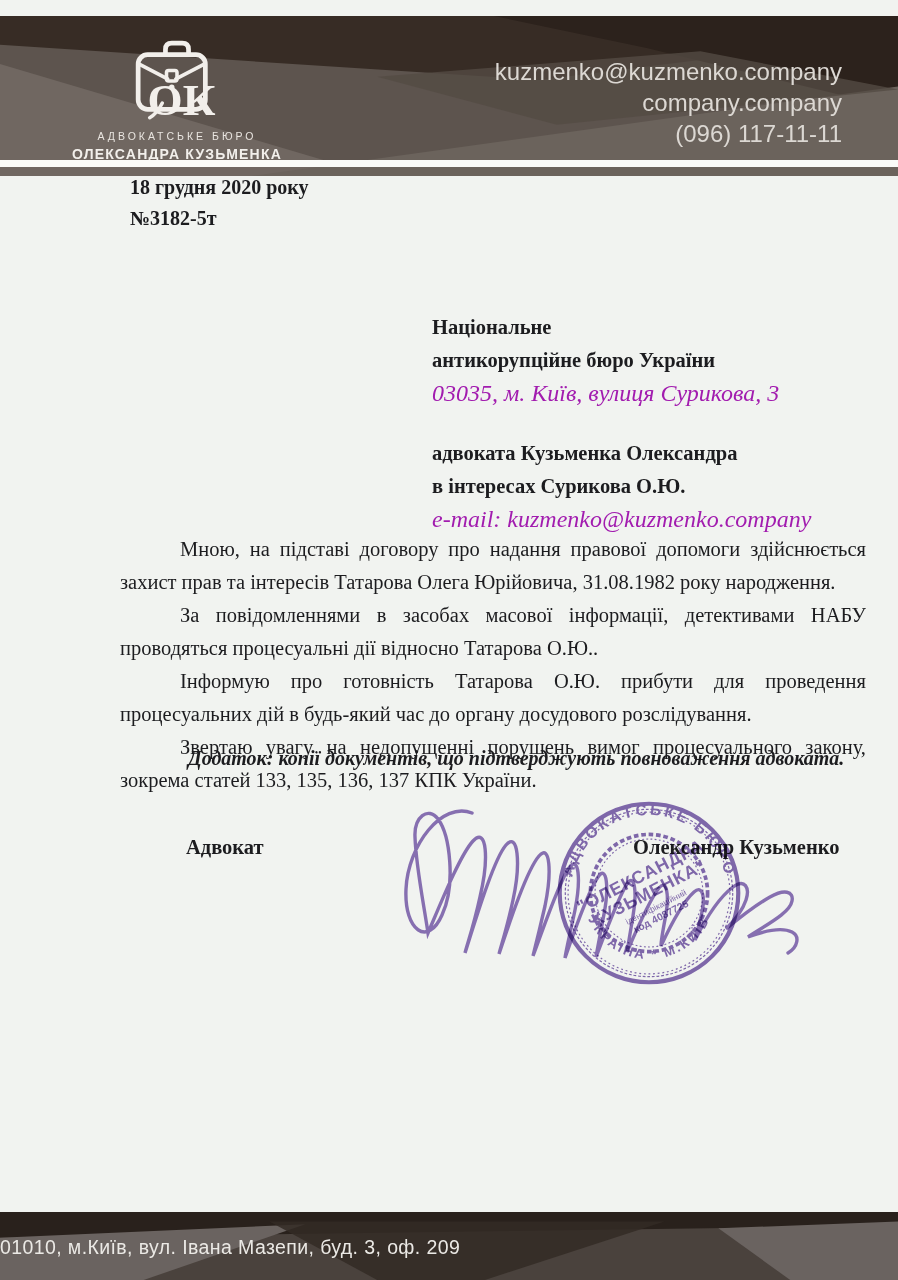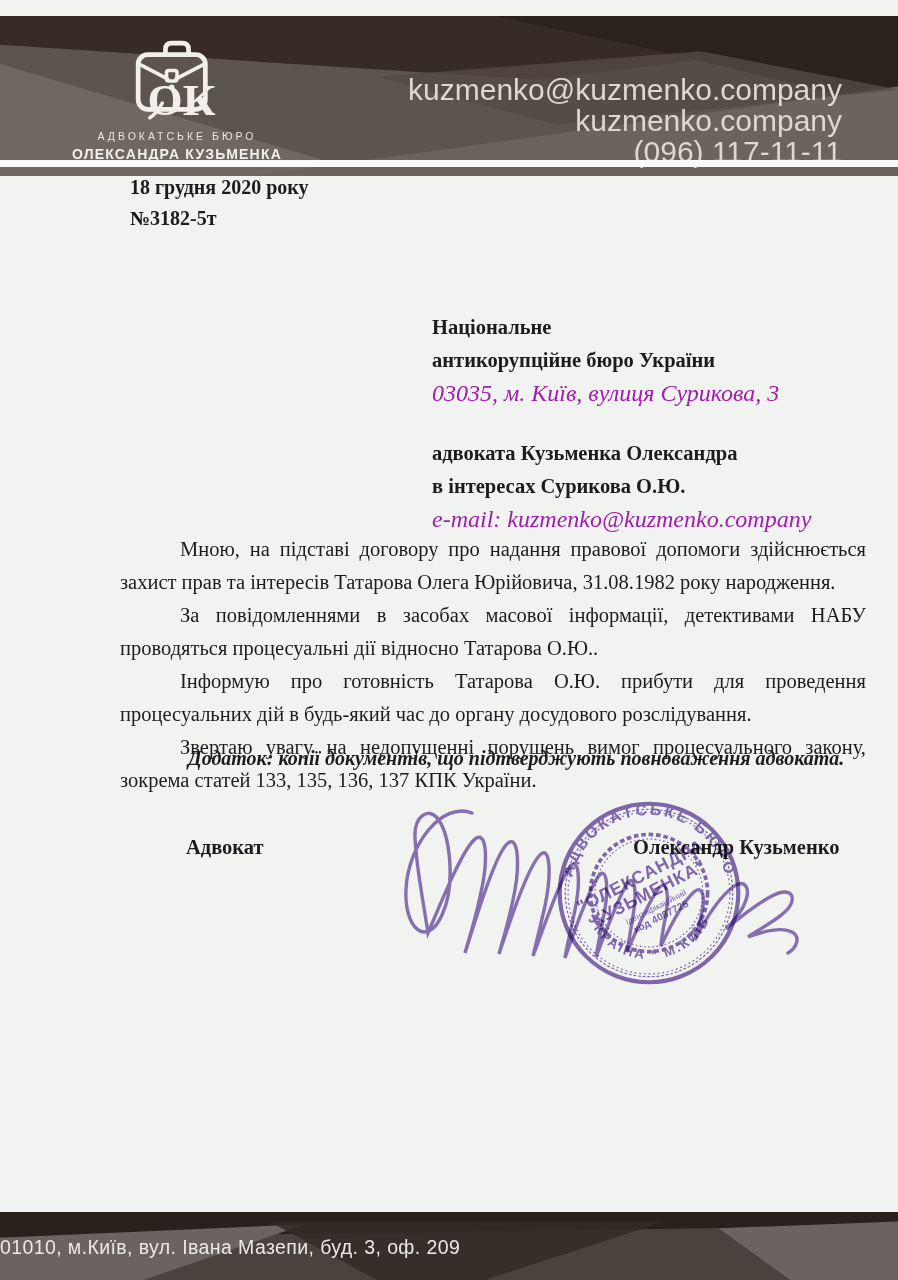"kuzmenko@kuzmenko.company" .contact { font-size: 30px -> 24px; margin-top: 18px -> none }
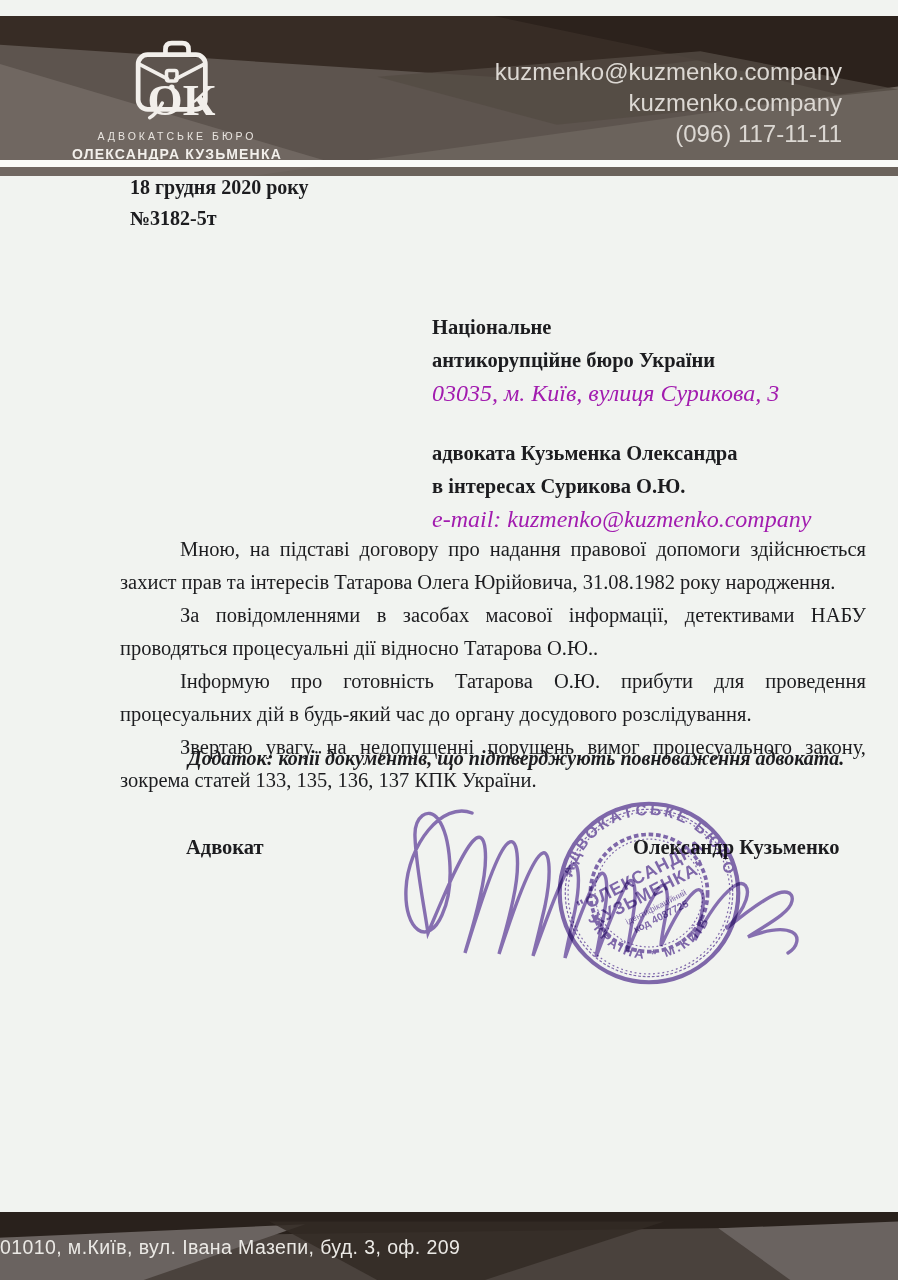"kuzmenko.company" div { text: kuzmenko.company -> company.company }
